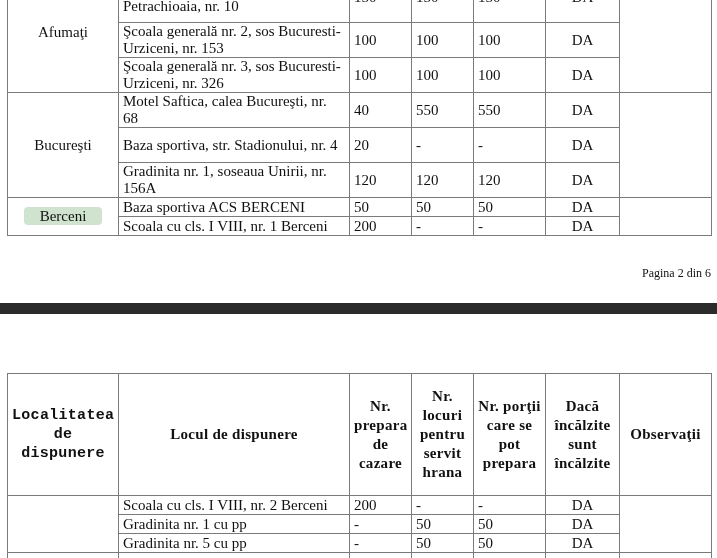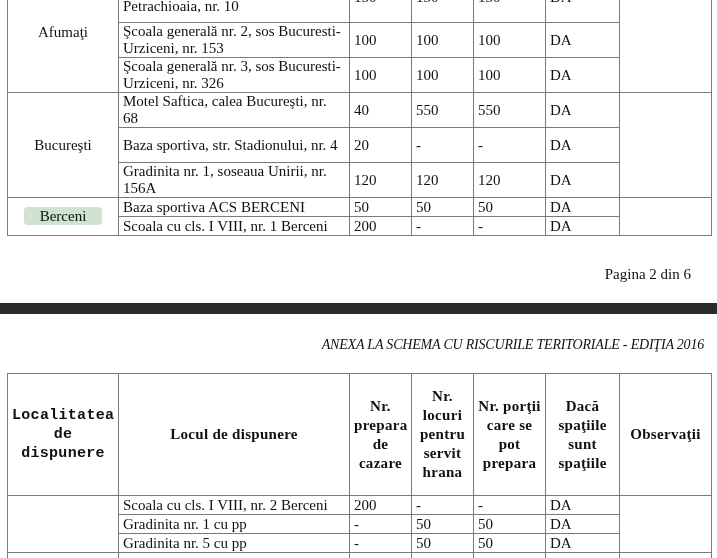"DA" .c-da { text-align: none -> center }
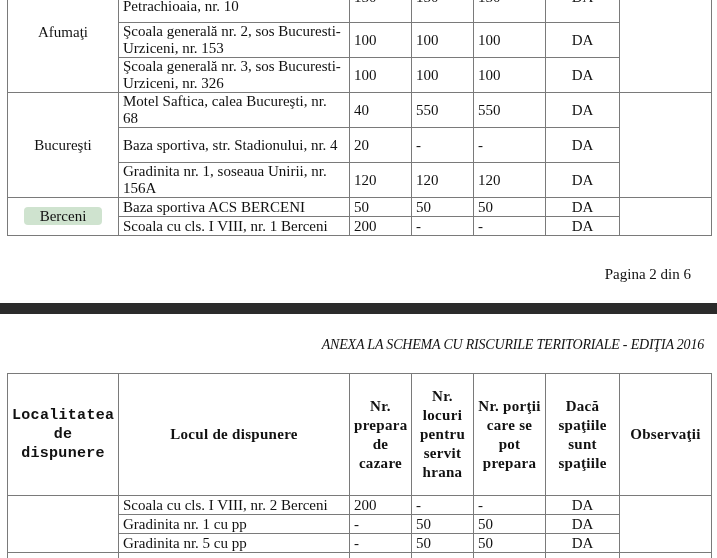"Pagina 2 din 6" .page-num { font-size: 15px -> 12px; right: 26px -> 6px }
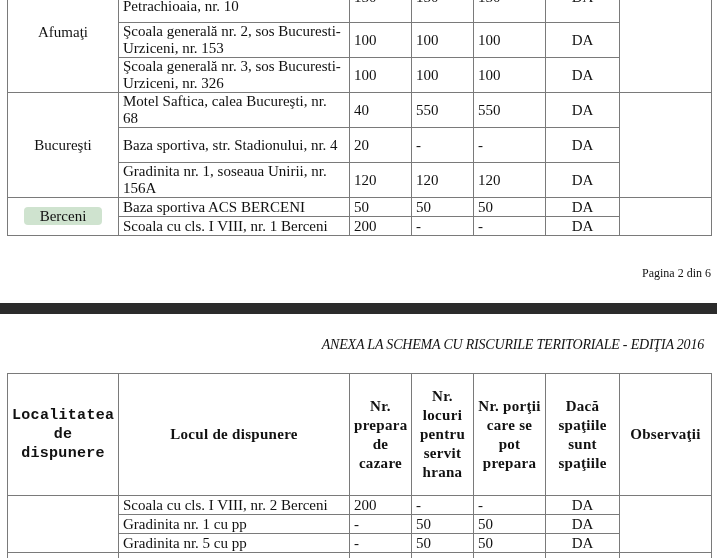"ANEXA LA SCHEMA CU RISCURILE" div.annex-title { html: <div>ANEXA LA SCHEMA CU RISCURILE TERITORIALE - EDIŢIA 2016</div> -> none }
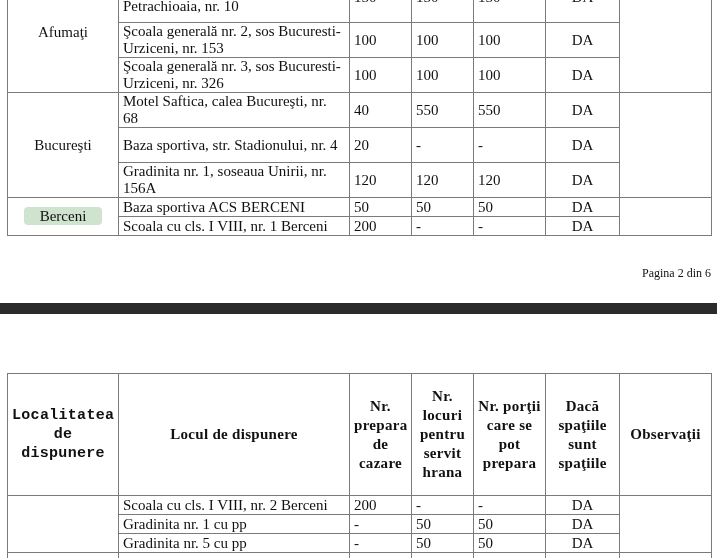"Dacă spaţiile sunt spaţiile" th { text: spaţiile sunt spaţiile -> încălzite sunt încălzite }
